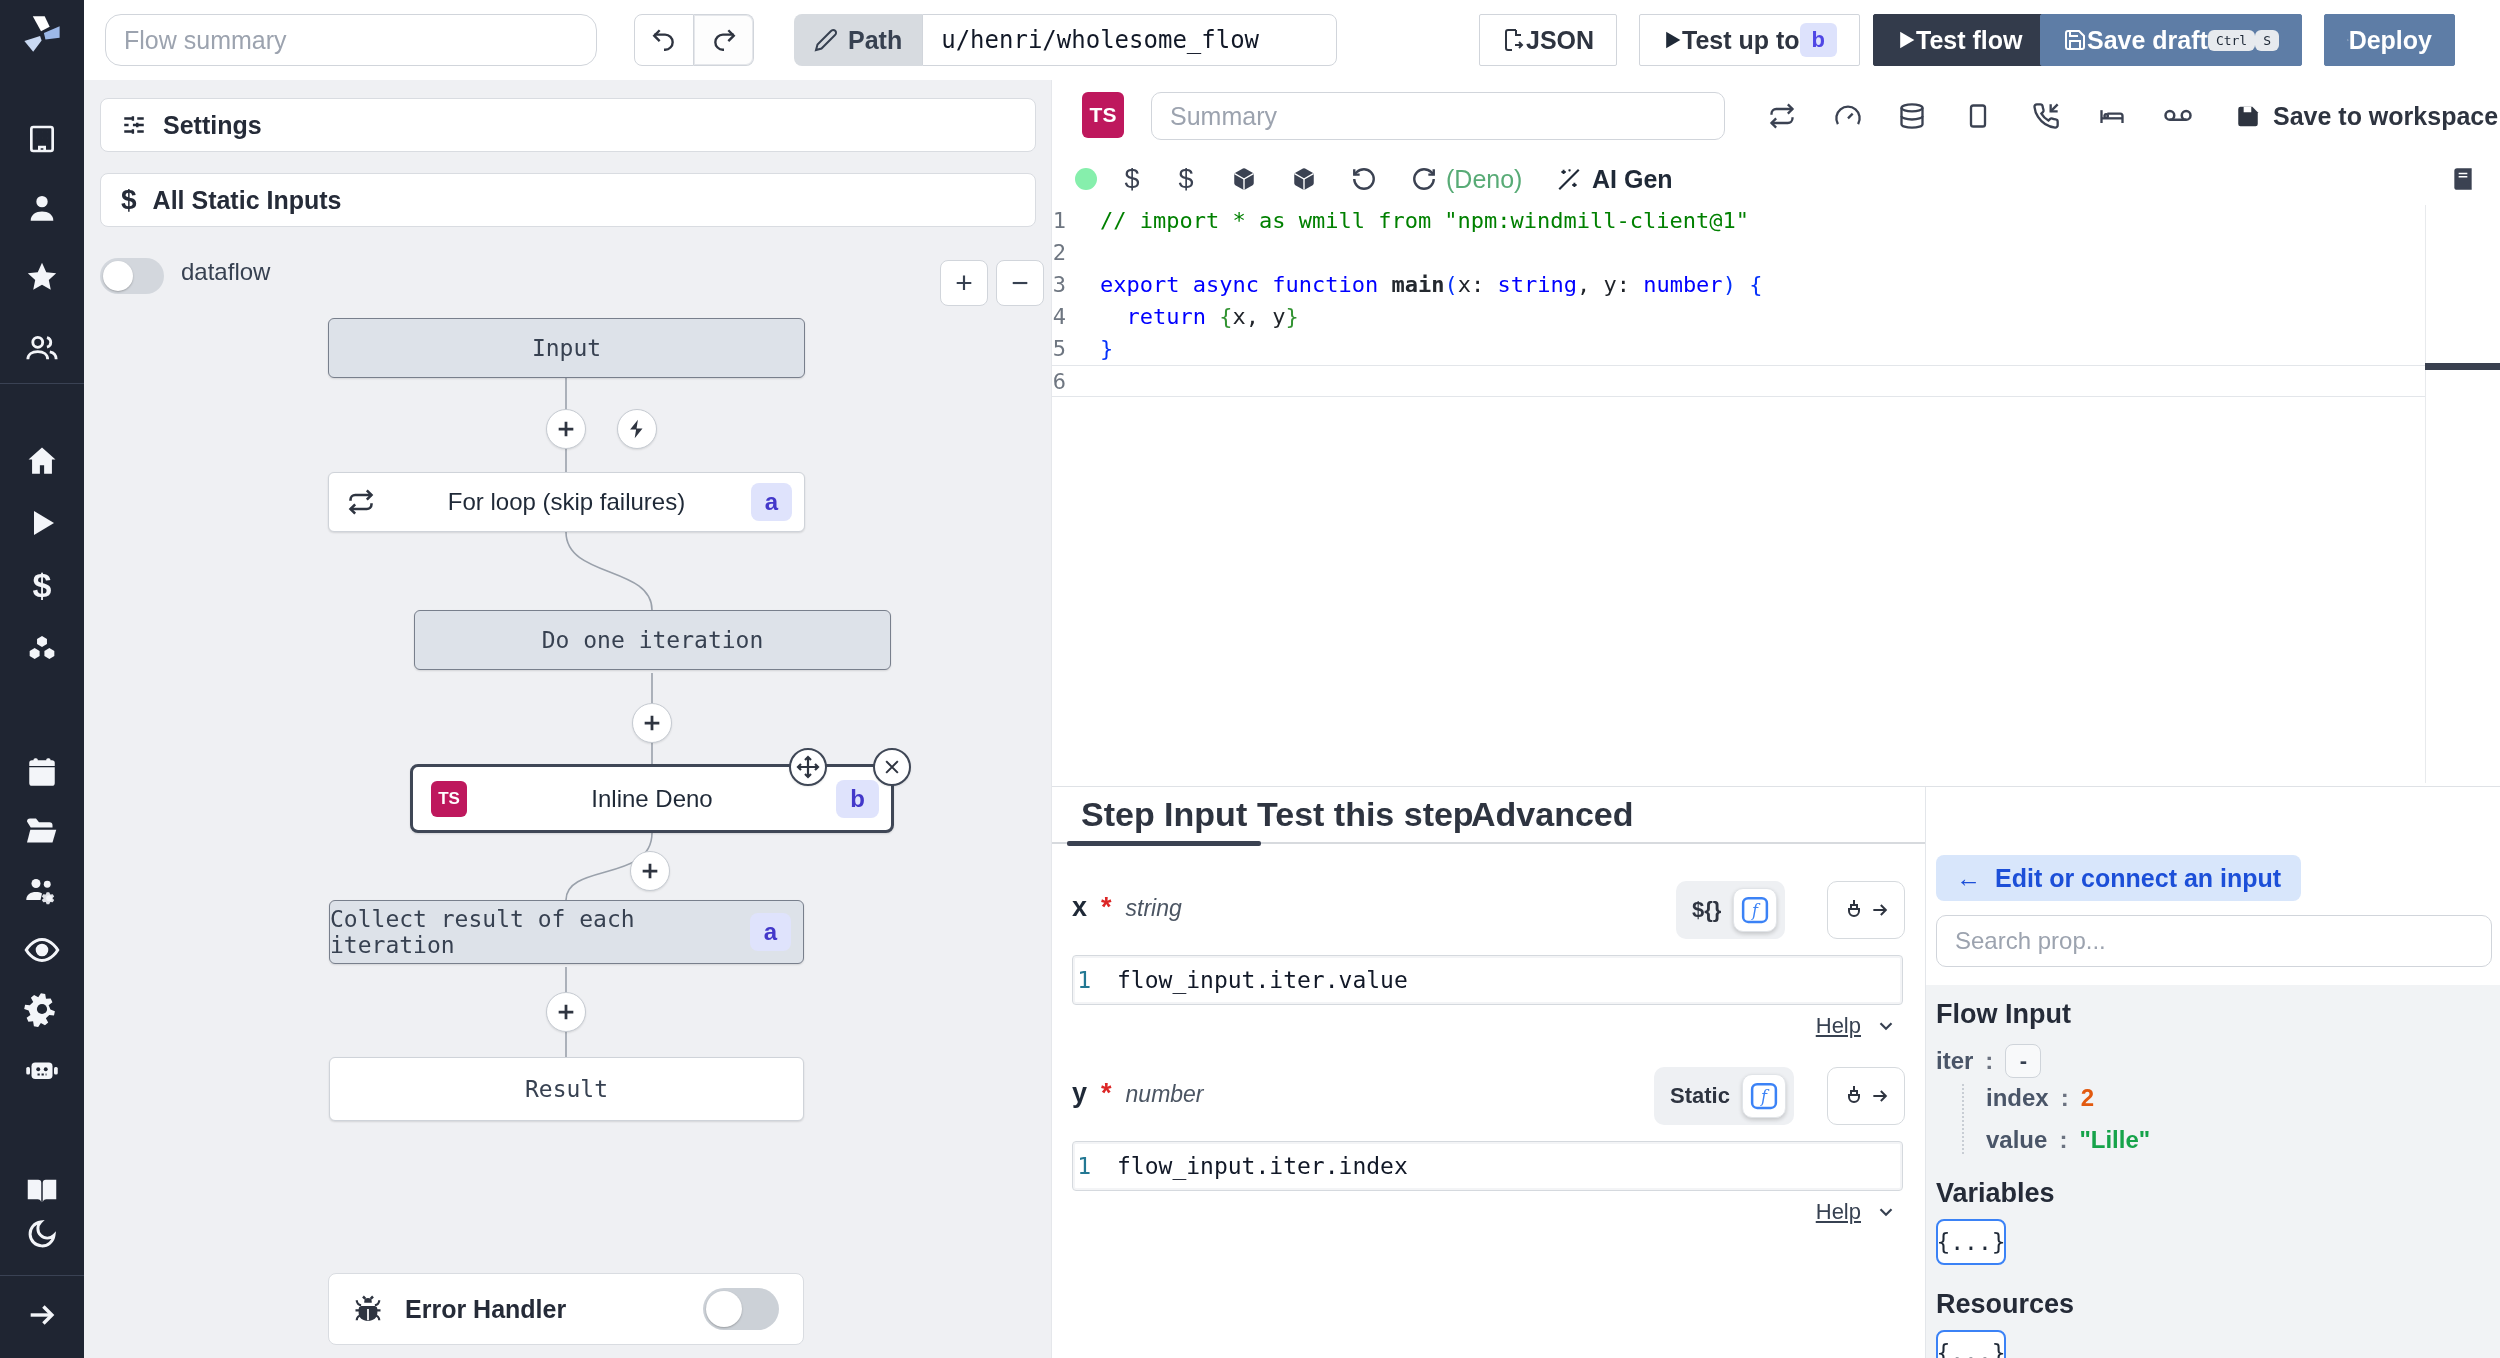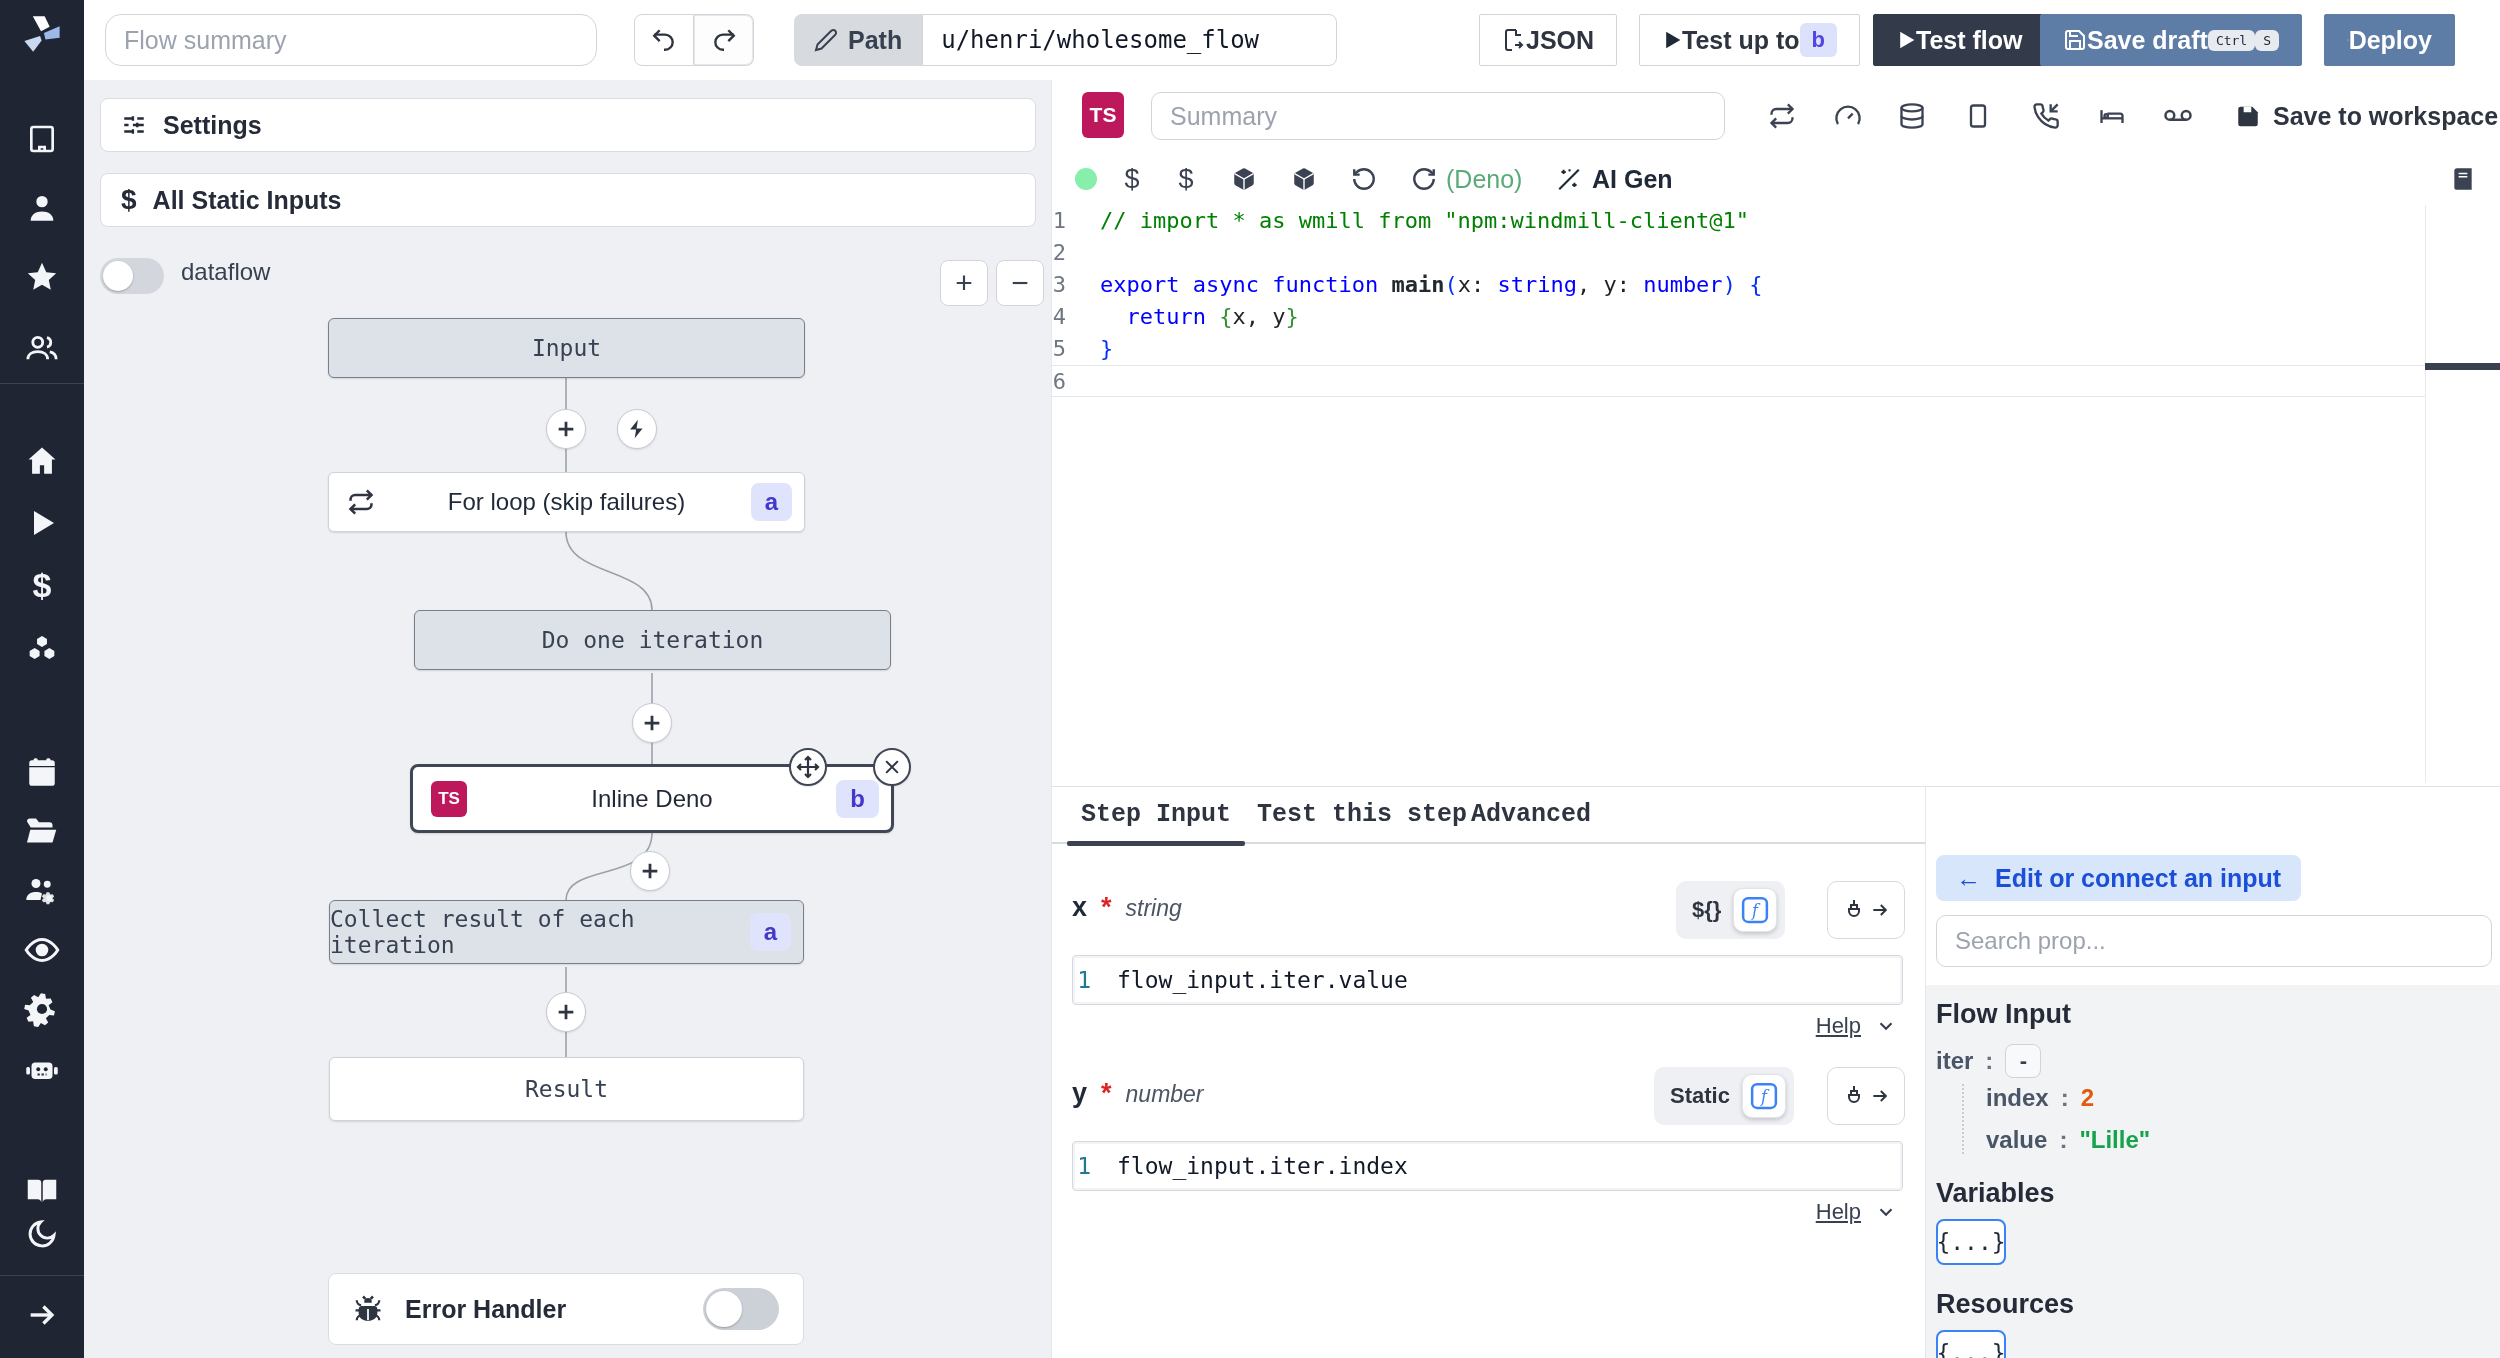"Step Input" .tab { font-family: Liberation Mono, monospace -> none; font-size: 25px -> 34px }
